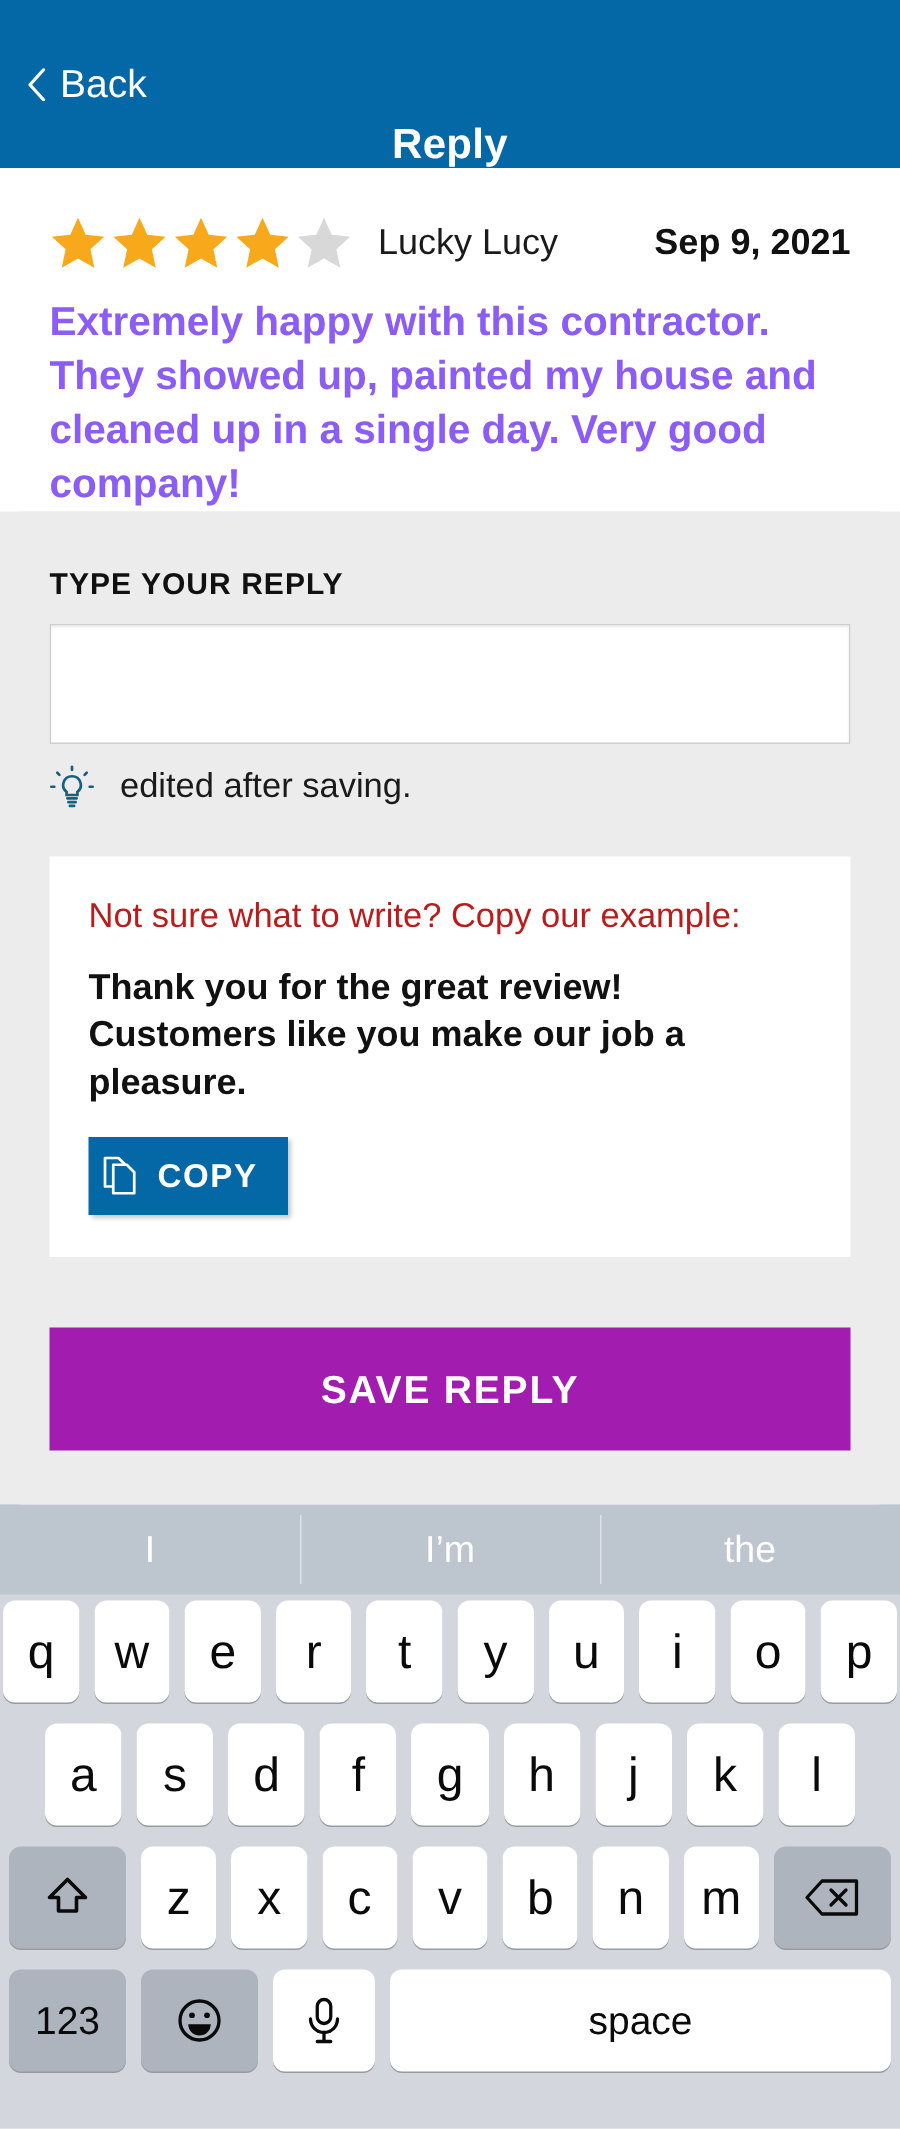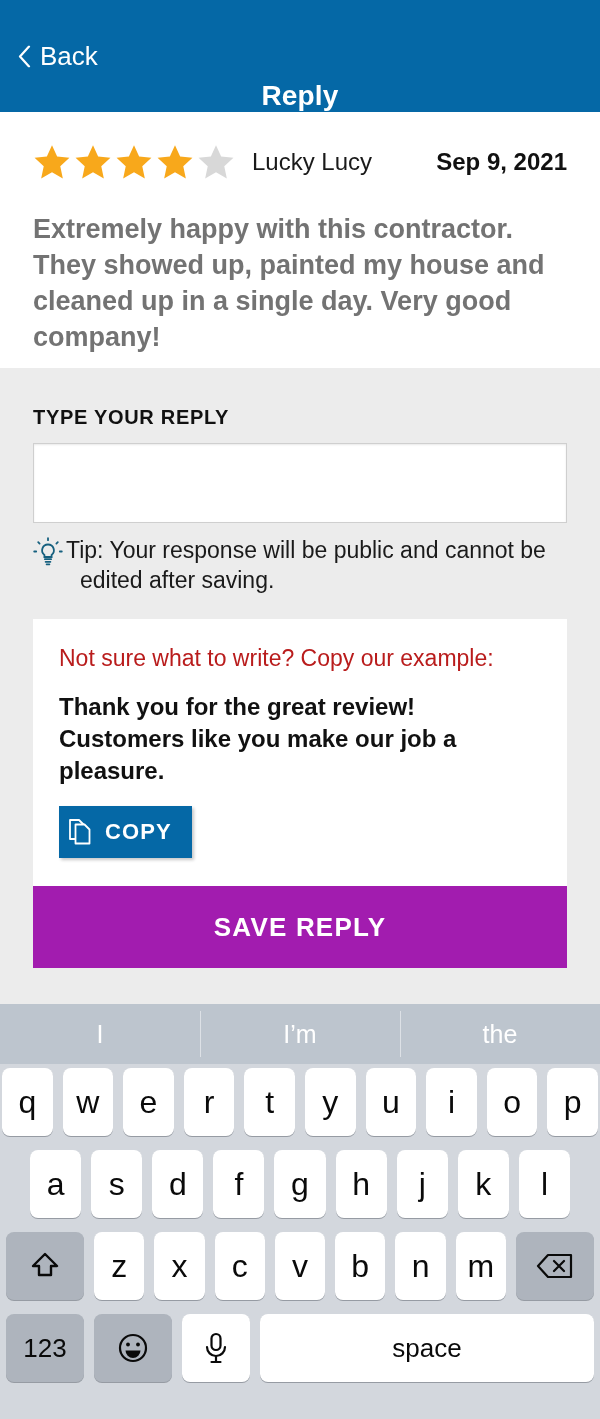"Lucky Lucy" .review { padding: 30px 33px 12px 33px -> 30px 33px 0 33px }
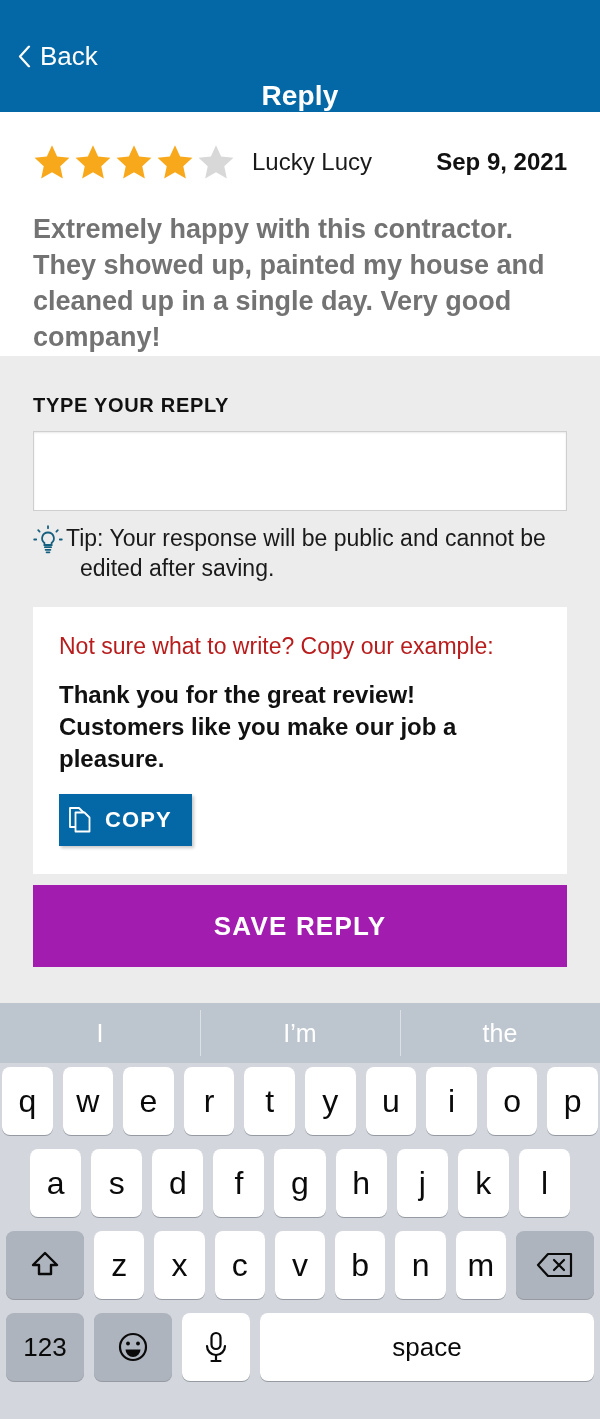"Extremely happy with this contractor." .review-body { color: #737373 -> #8b5cf6; margin-top: 30px -> 15px }
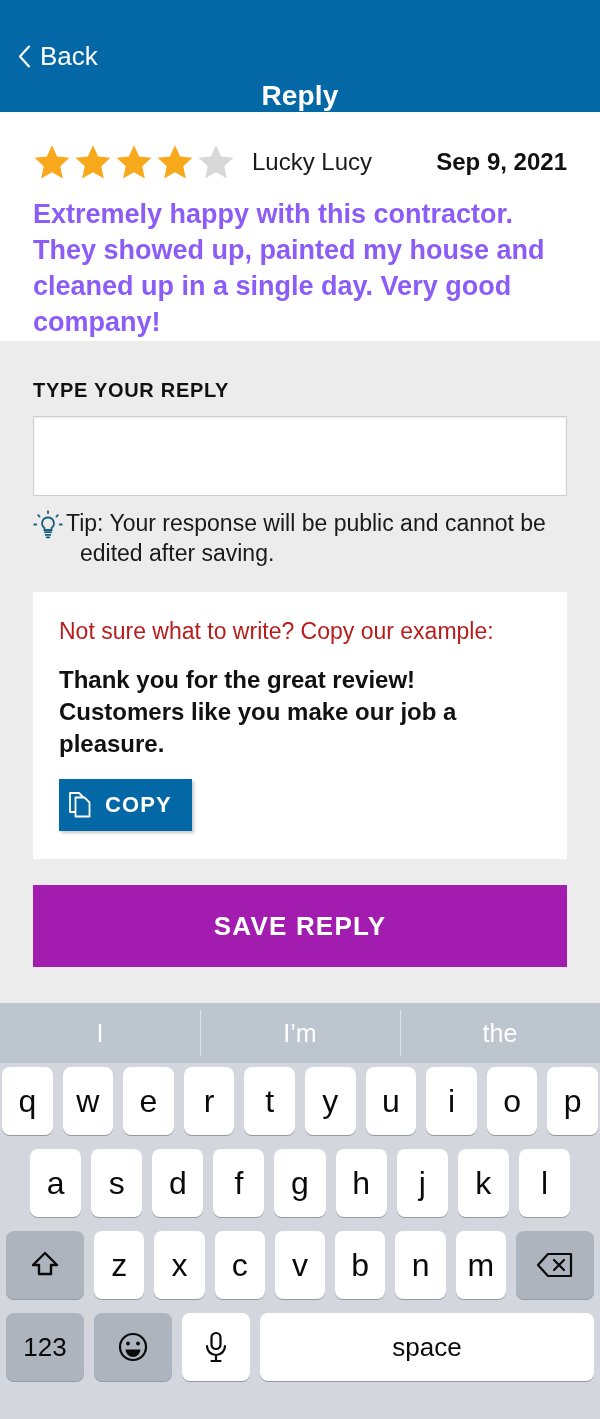"Tip: Your response will be" span { html: <span>Tip: Your response will be public and cannot be</span> -> none }
